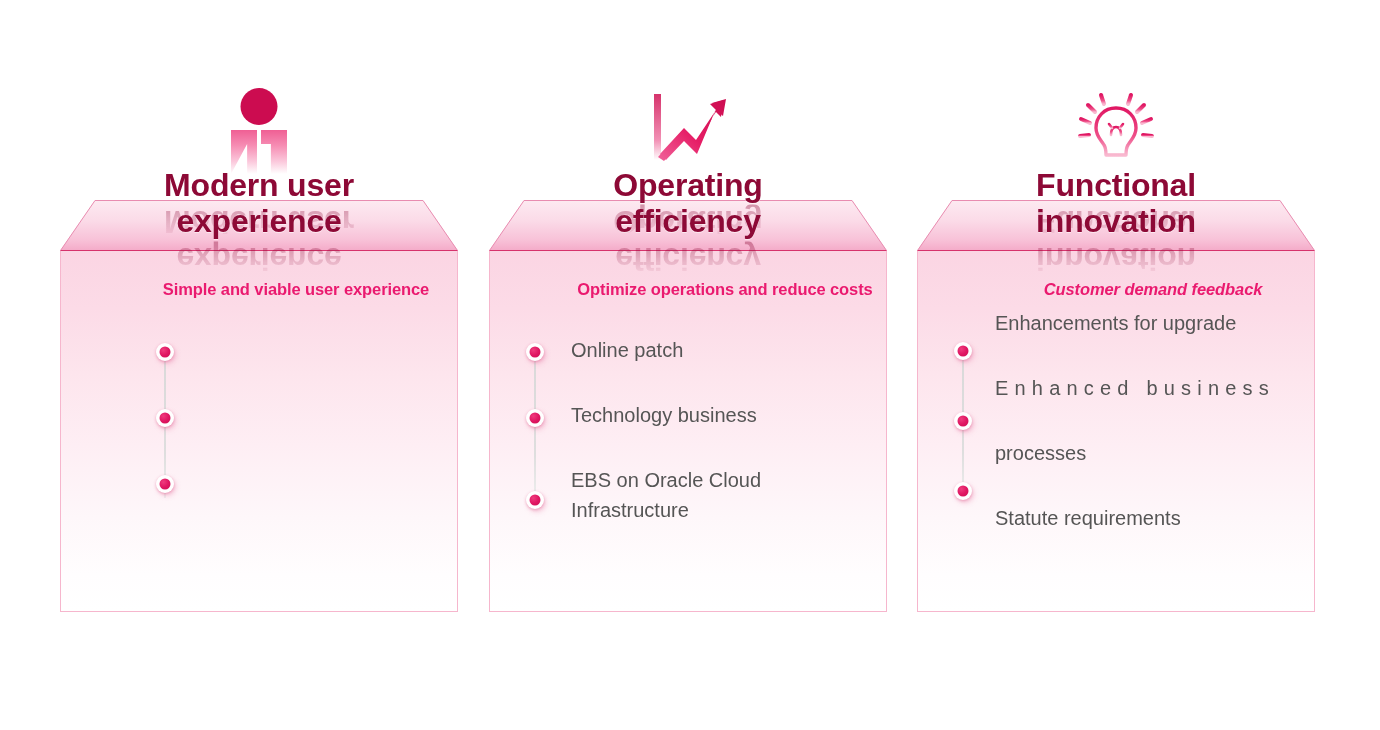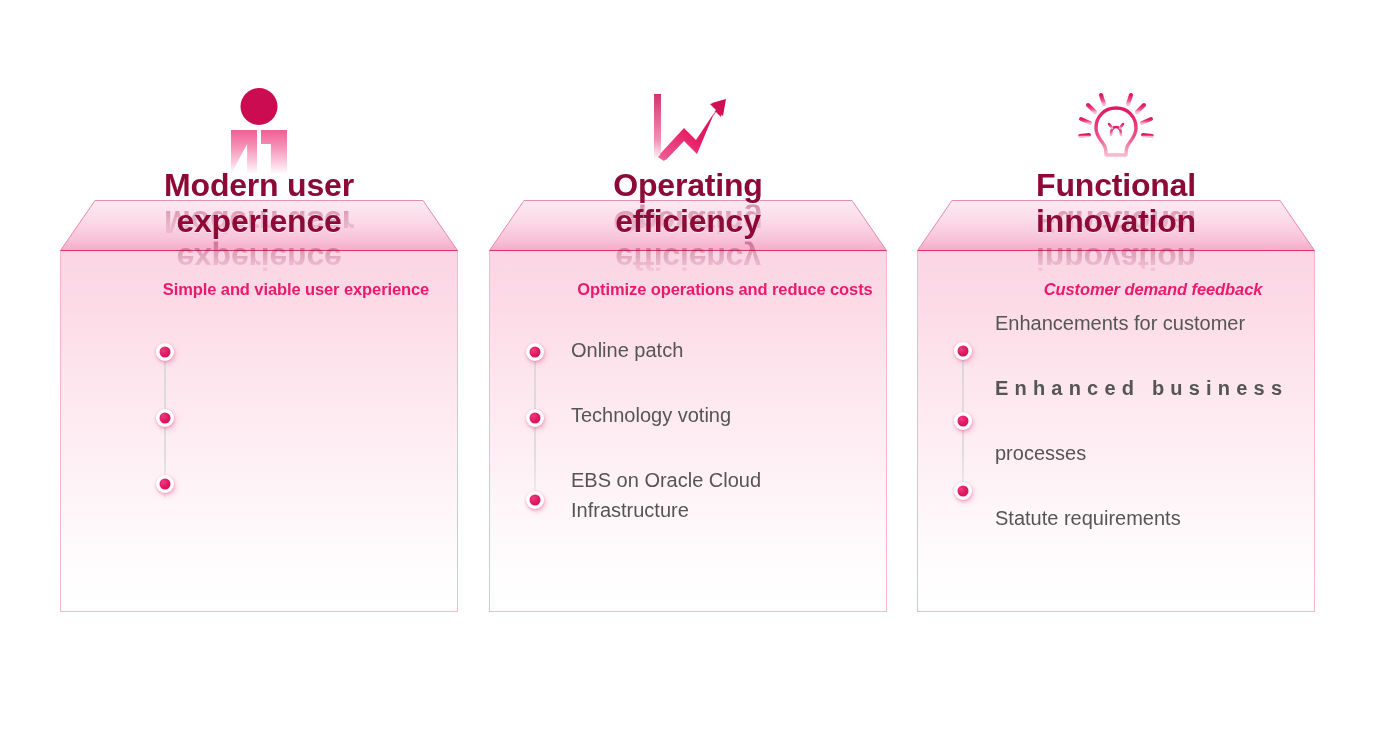"Enhancements for customer" div.item { text: customer -> upgrade }
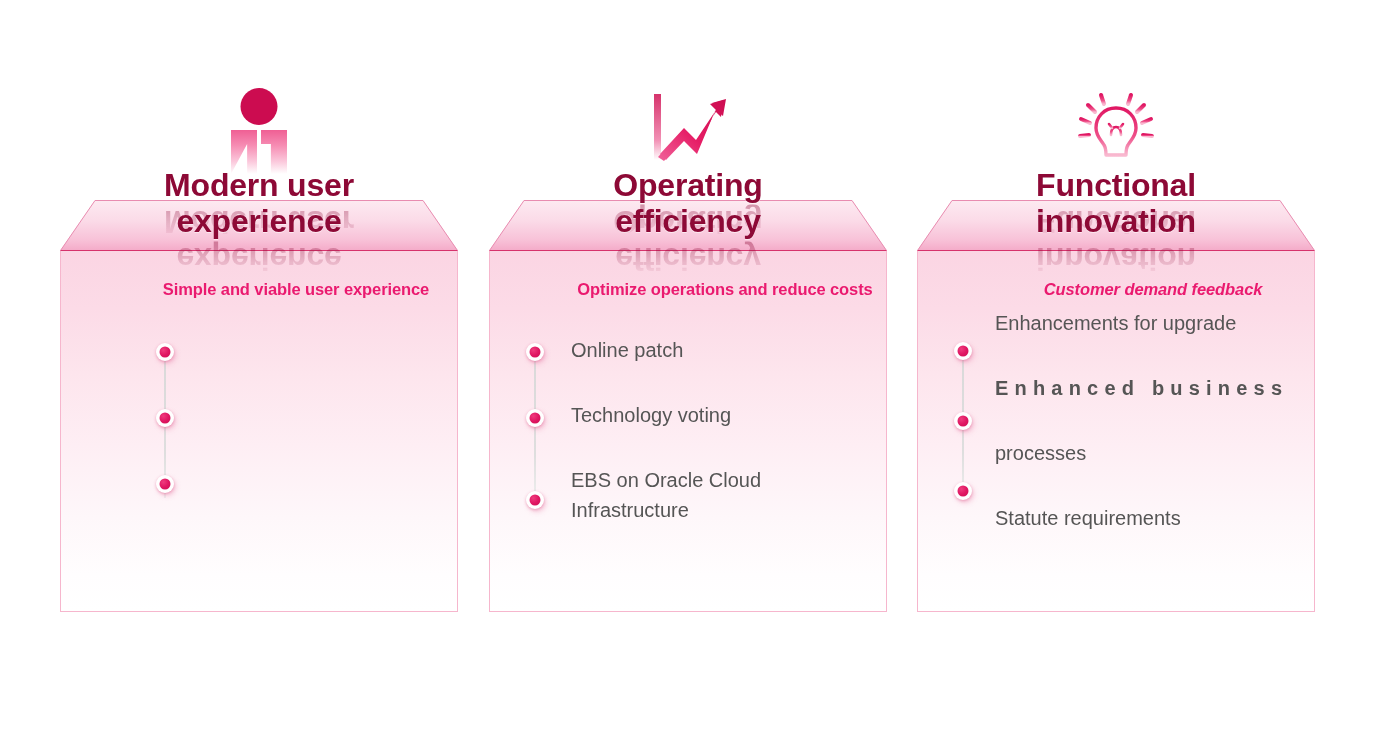"Enhanced business" .item.spaced { font-weight: bold -> none }
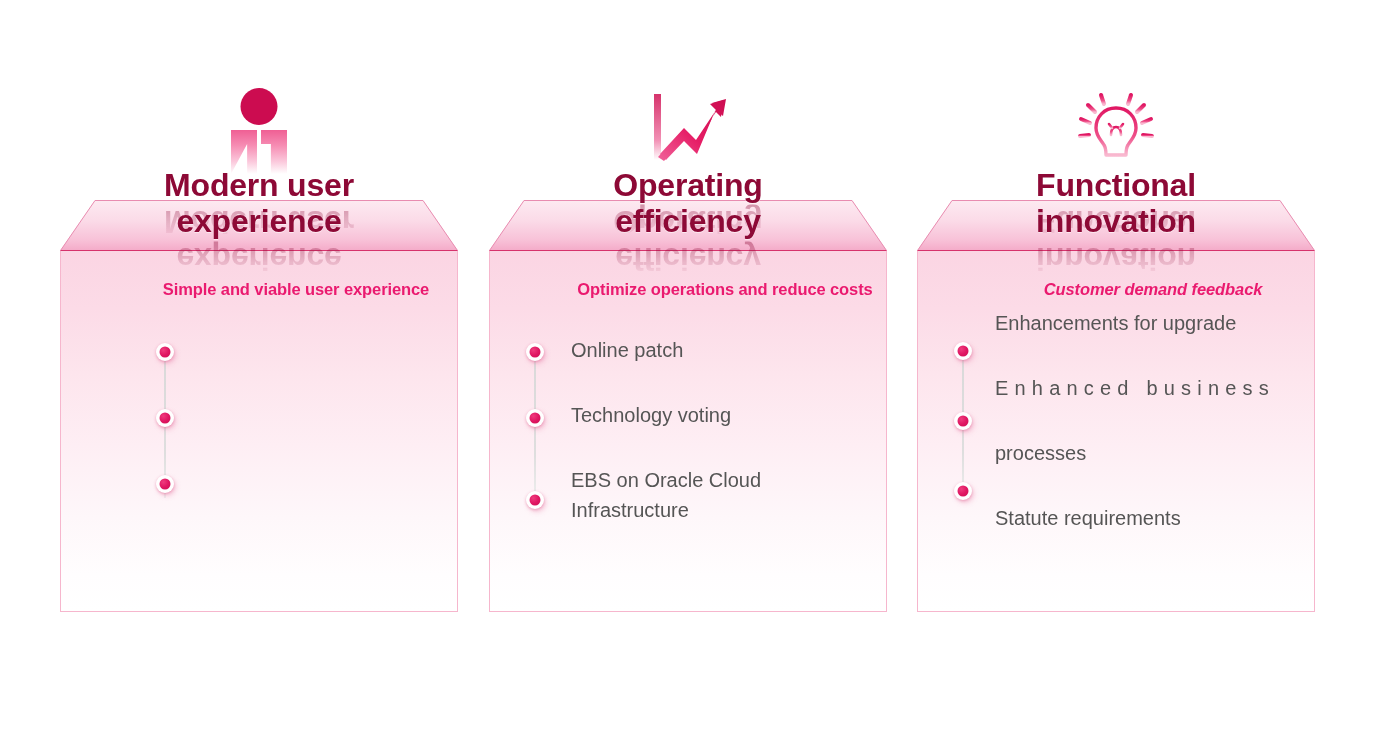"Technology voting" div.item { text: voting -> business }
